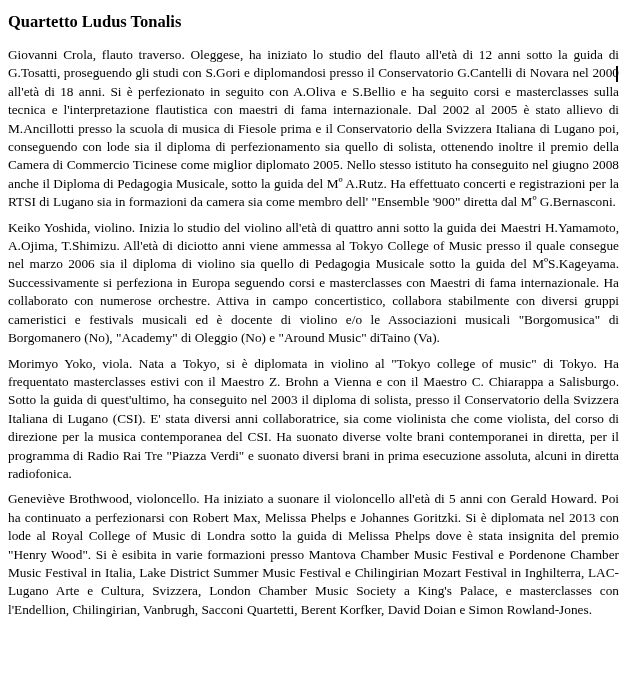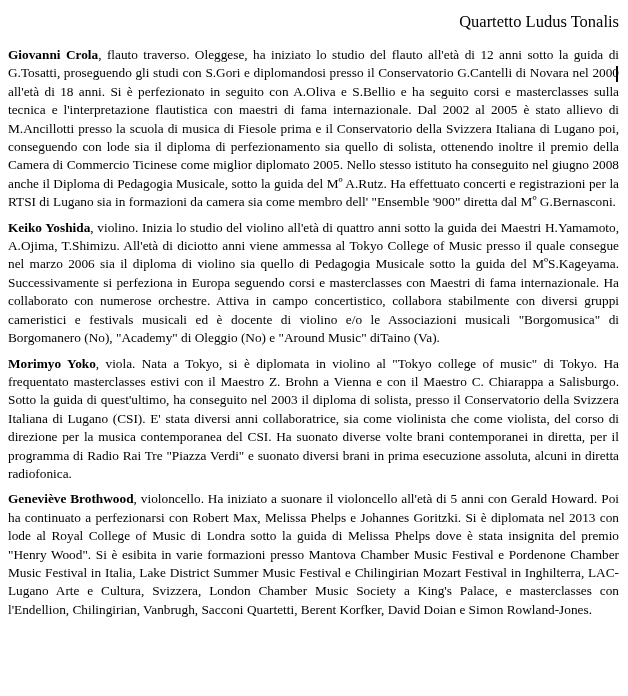"Quartetto Ludus Tonalis" .title { font-weight: normal -> bold; text-align: right -> left }
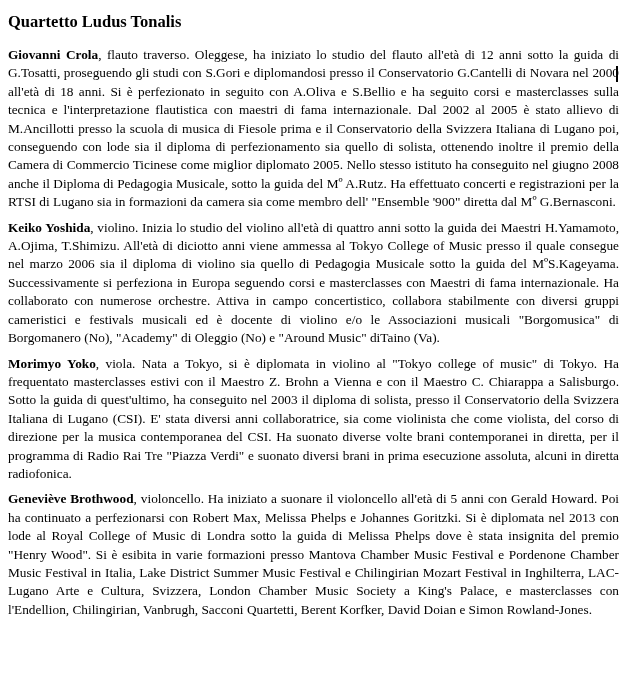"Giovanni Crola" .musician-name { font-weight: bold -> normal }
